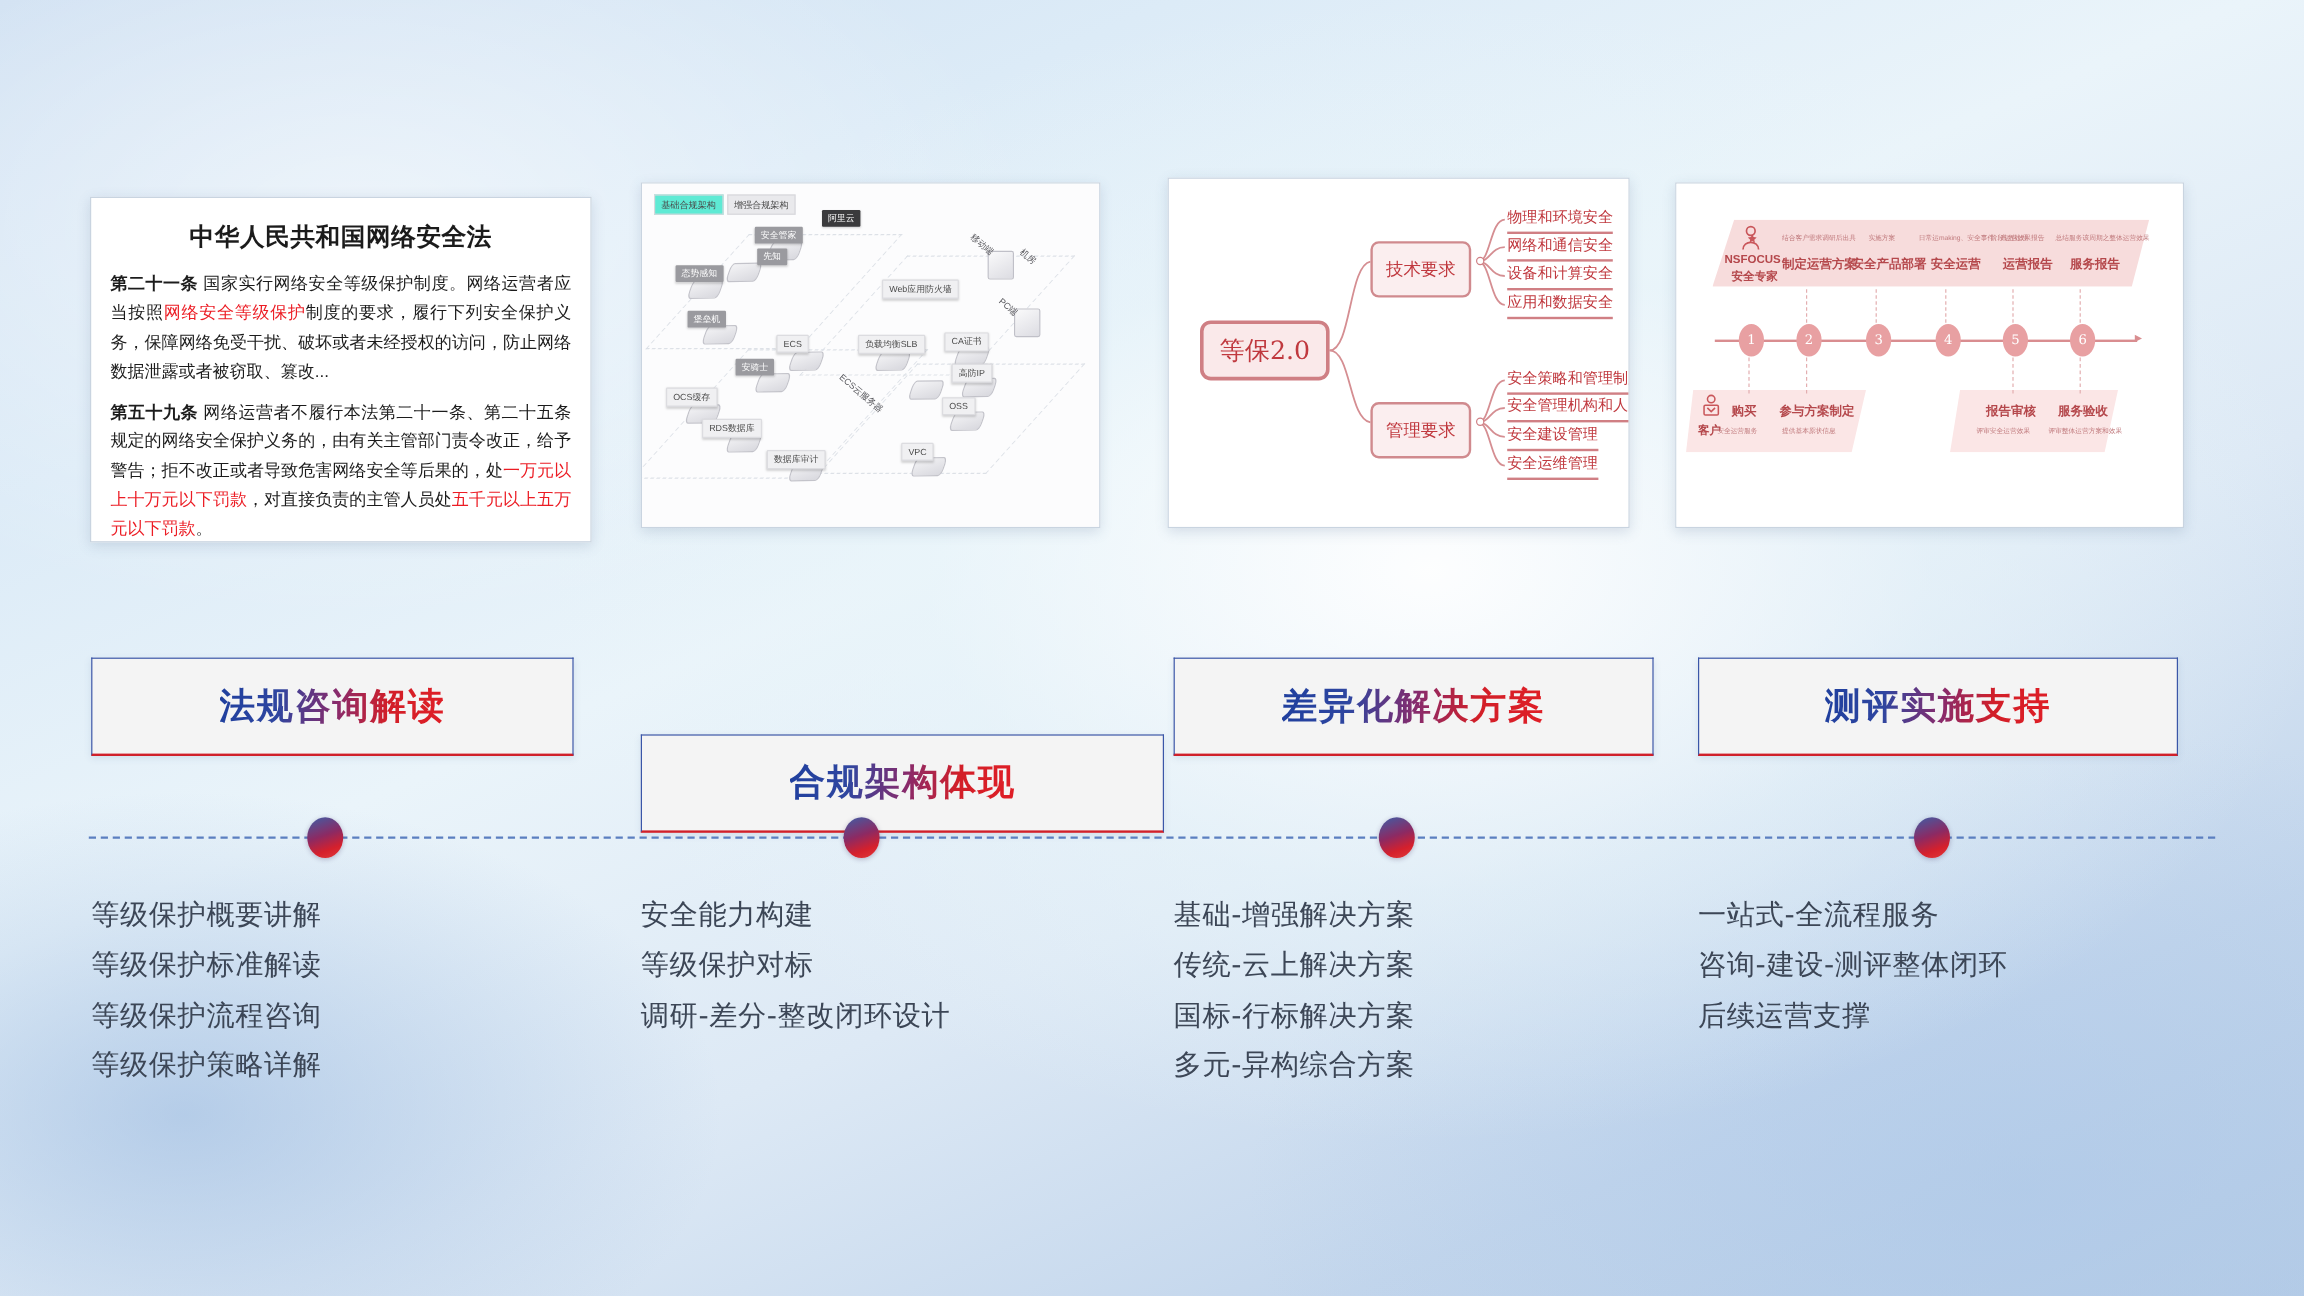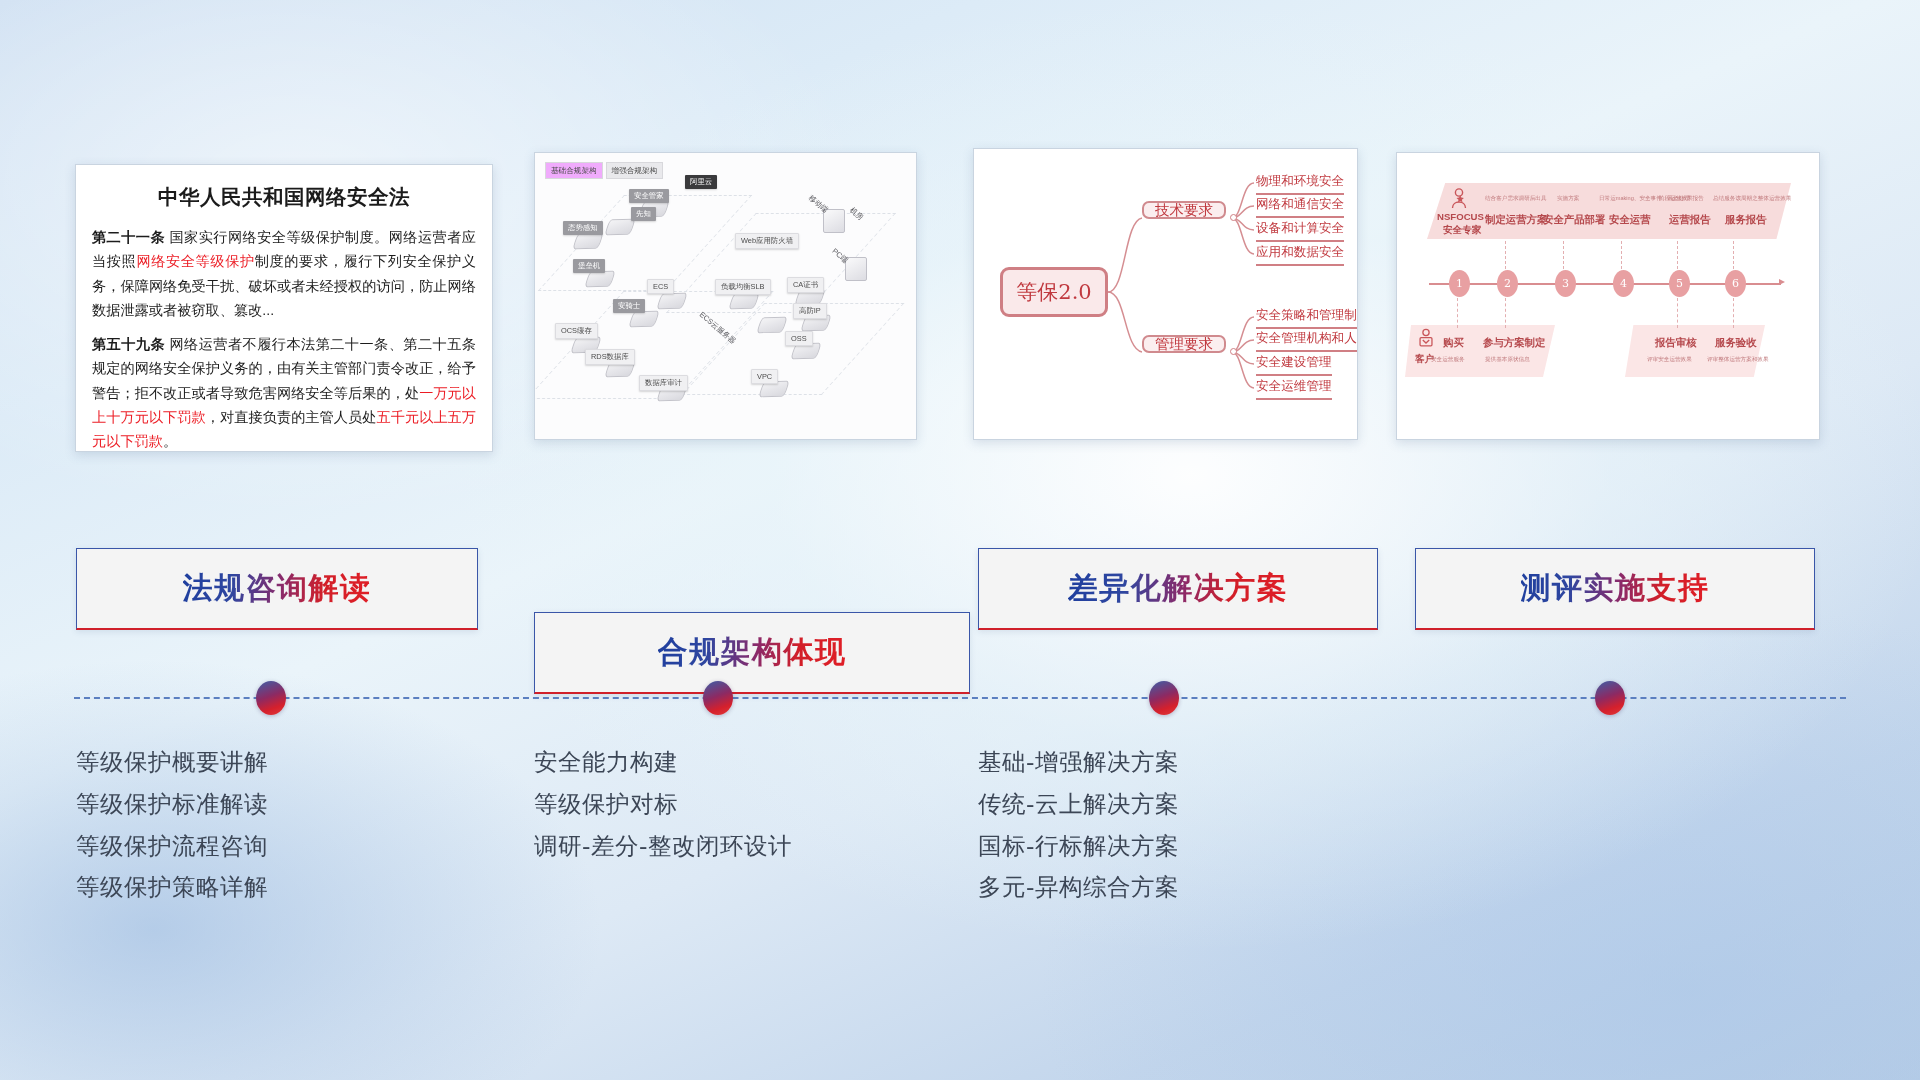"基础合规架构" .arch-tab.on { background: #f0abfc -> #5eead4 }
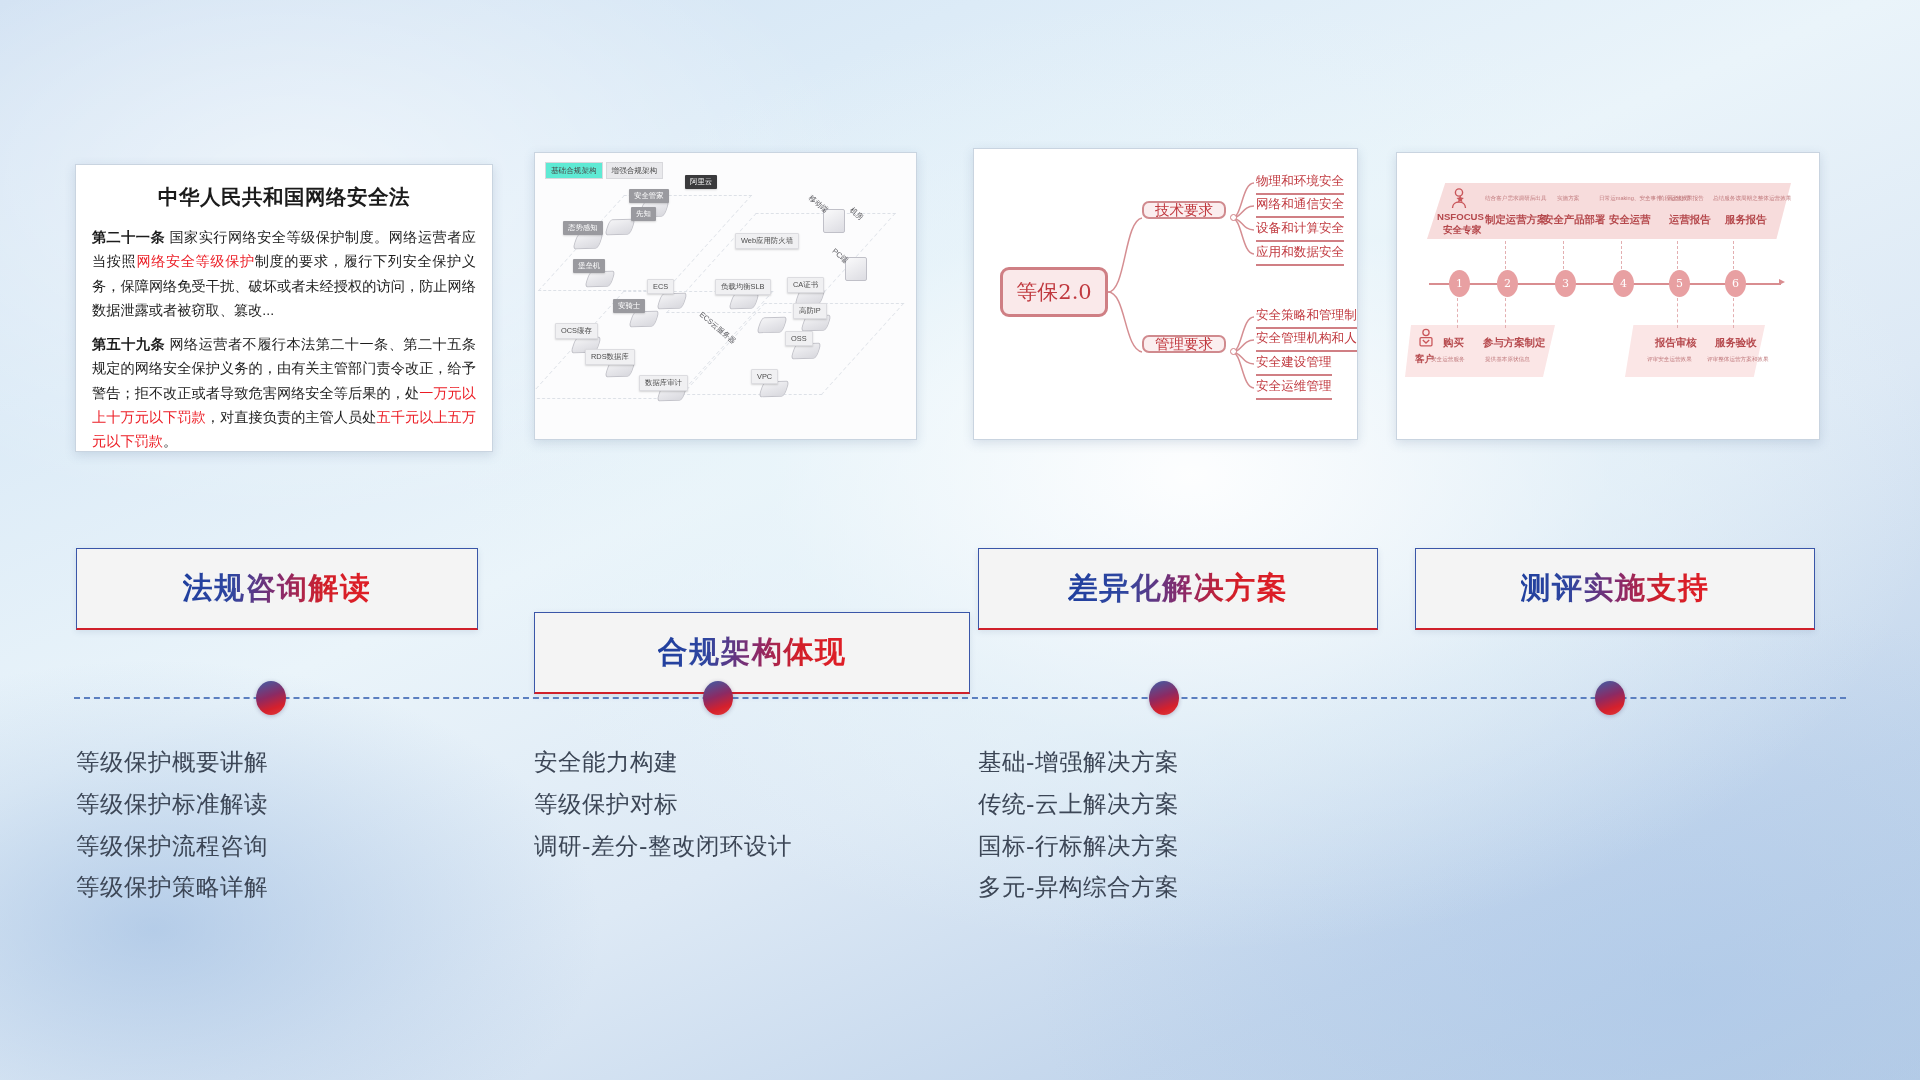"技术要求" .mm-mid { height: 18px -> 47px }
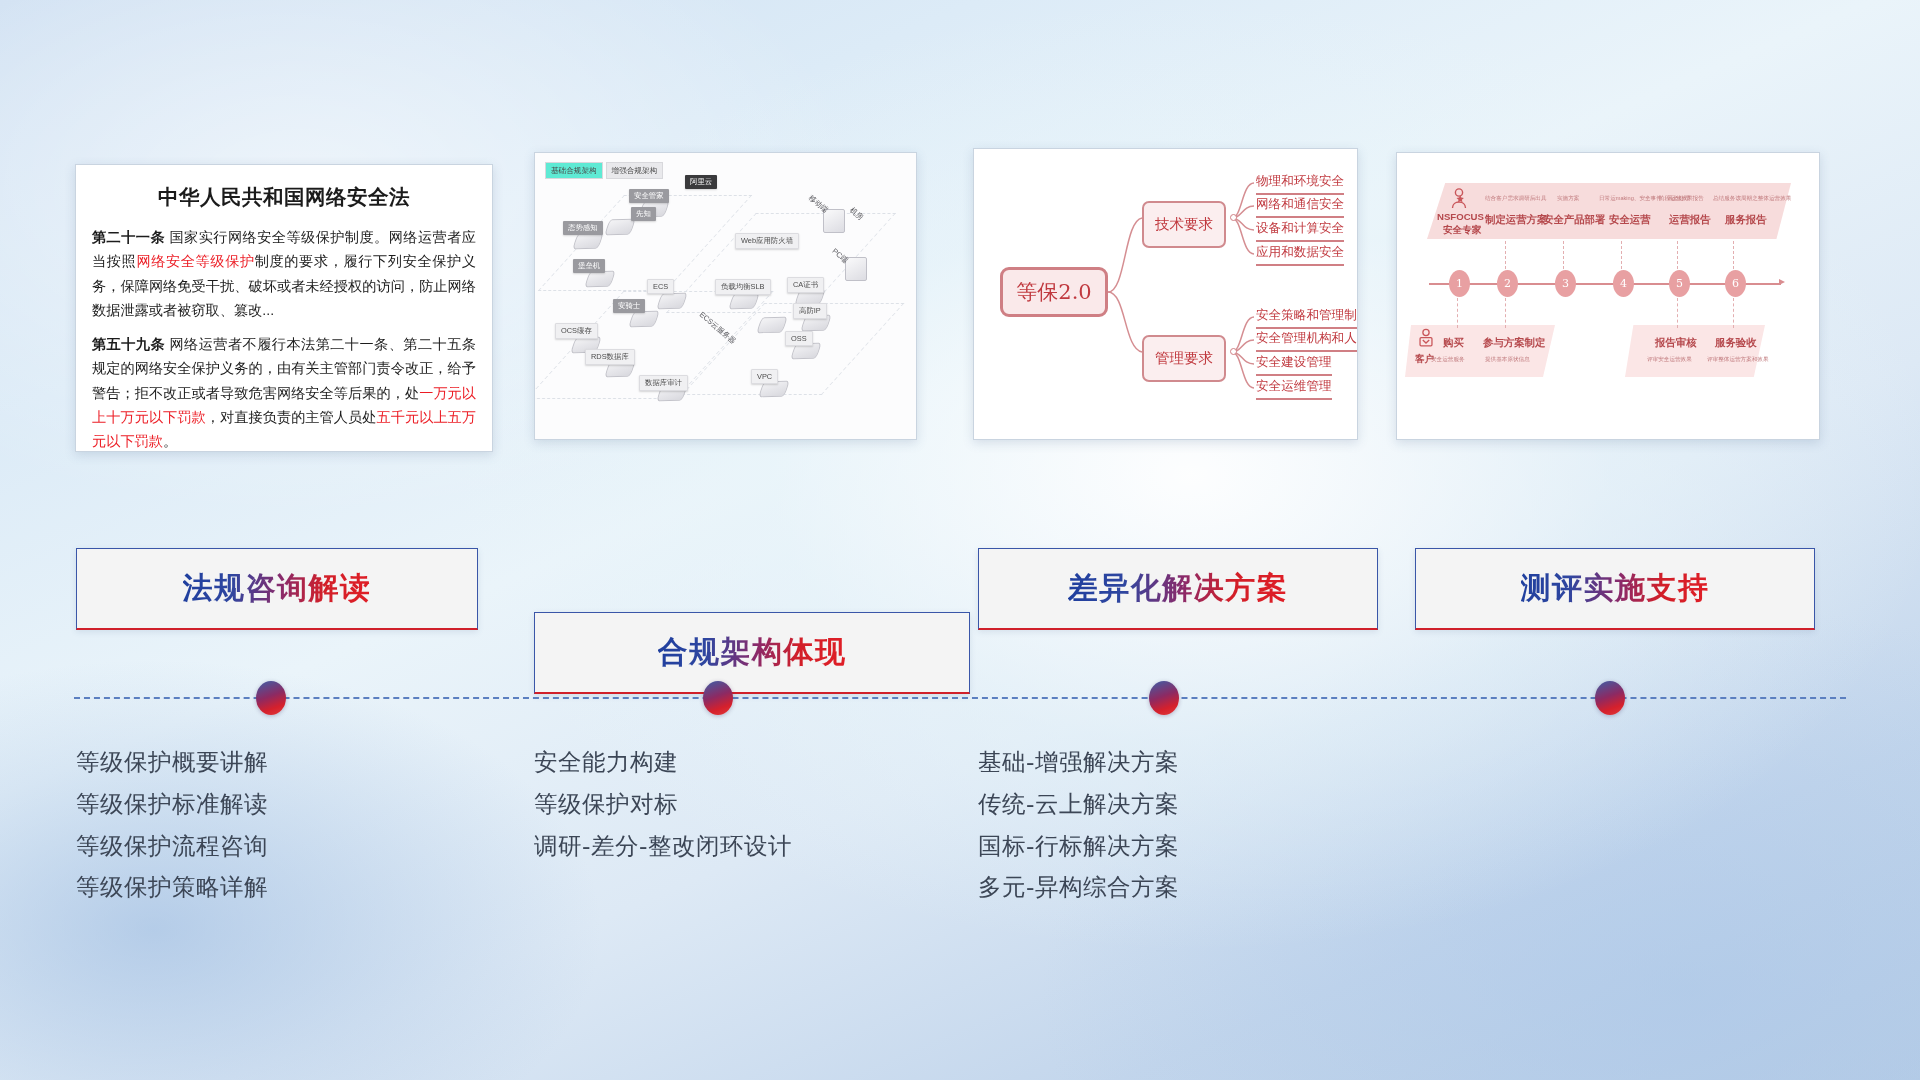"一站式-全流程服务" div.list { html: none -> <div> <div>一站式-全流程服务</div> <div>咨询-建设-测评整体闭环</div> <div>后续运营支撑</div> </div> }
